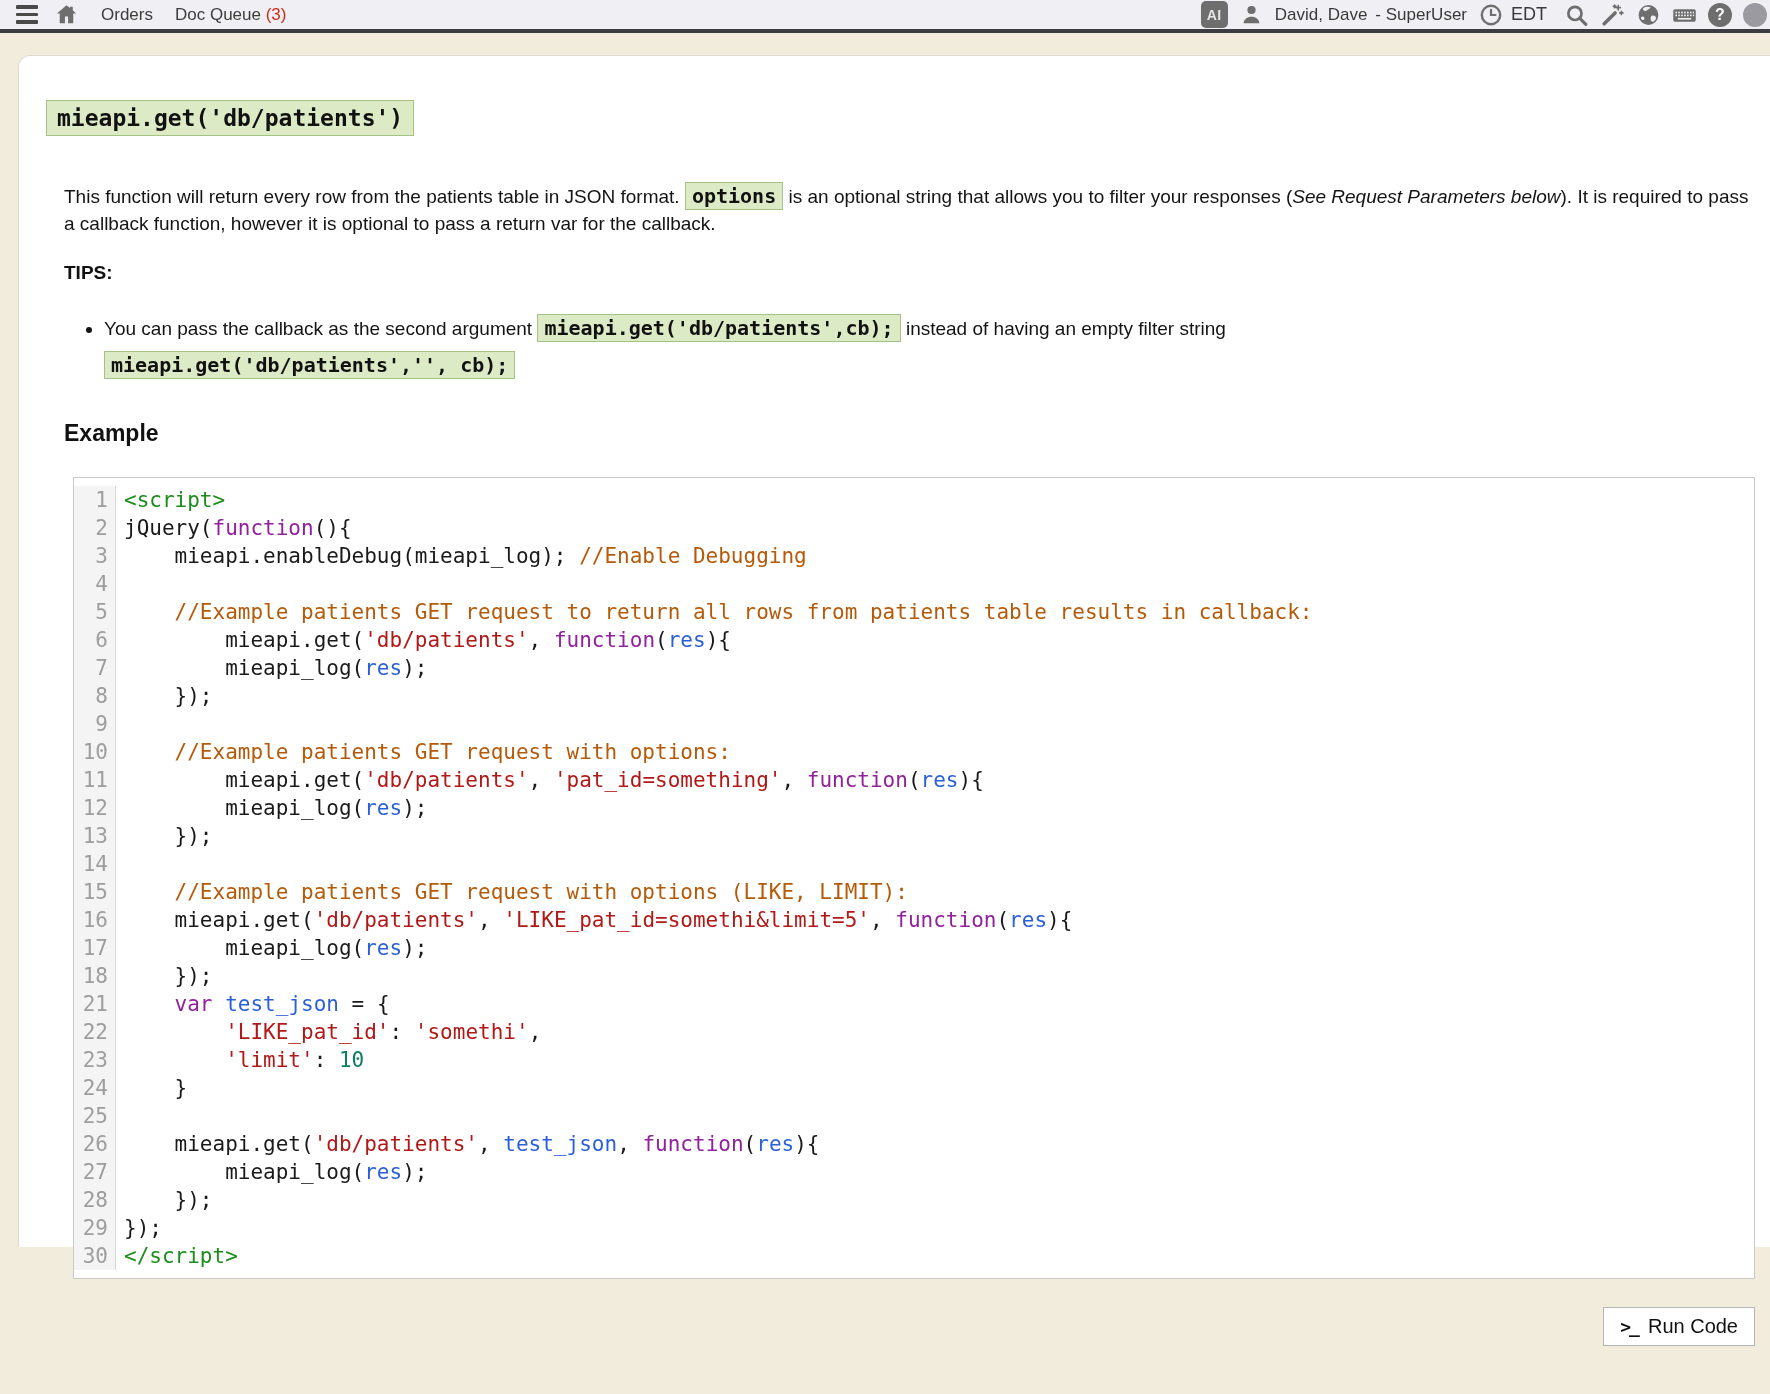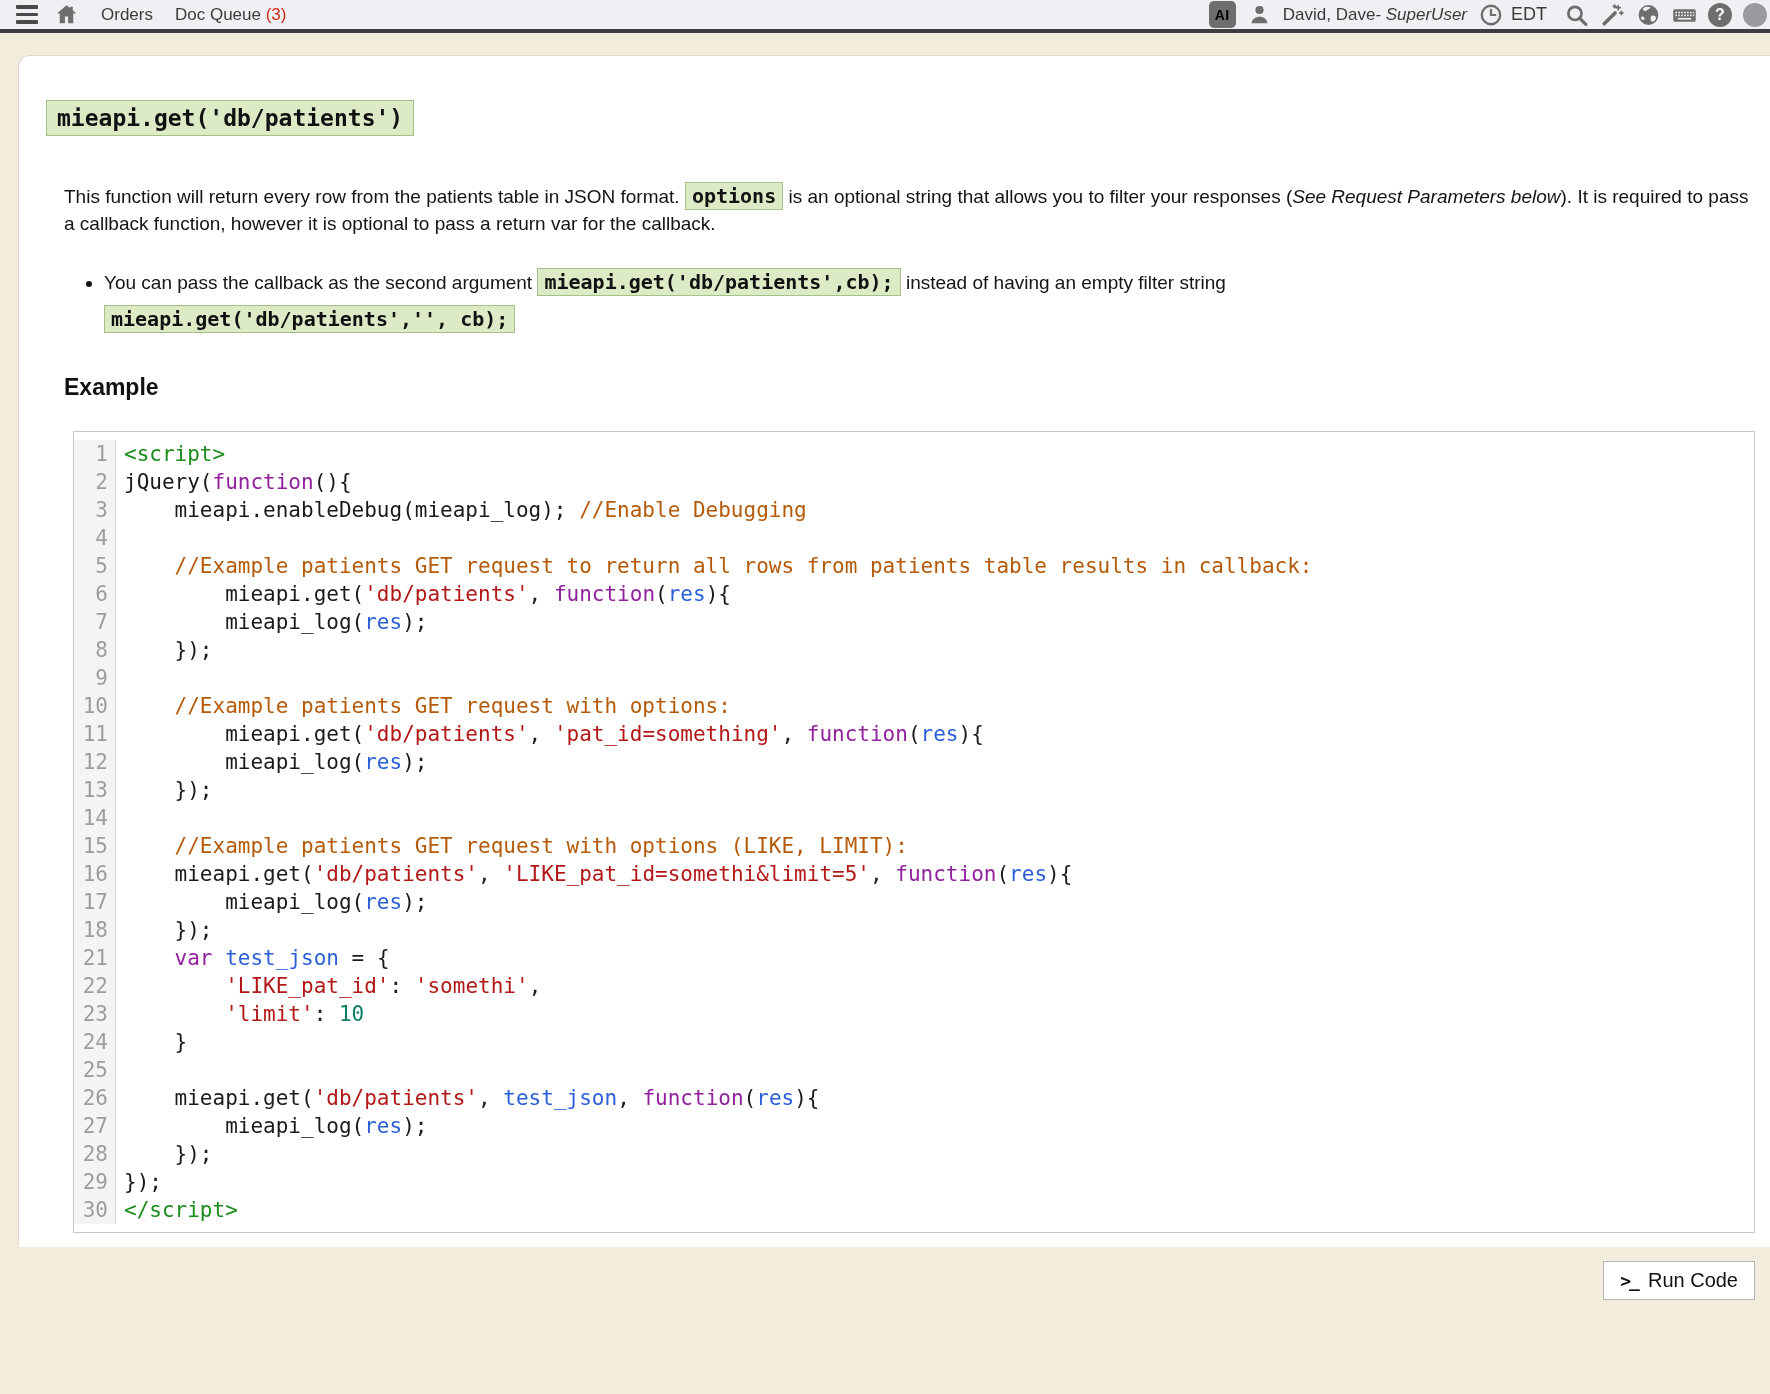"AI" .ai-badge { color: #000000 -> #e5e5e5 }
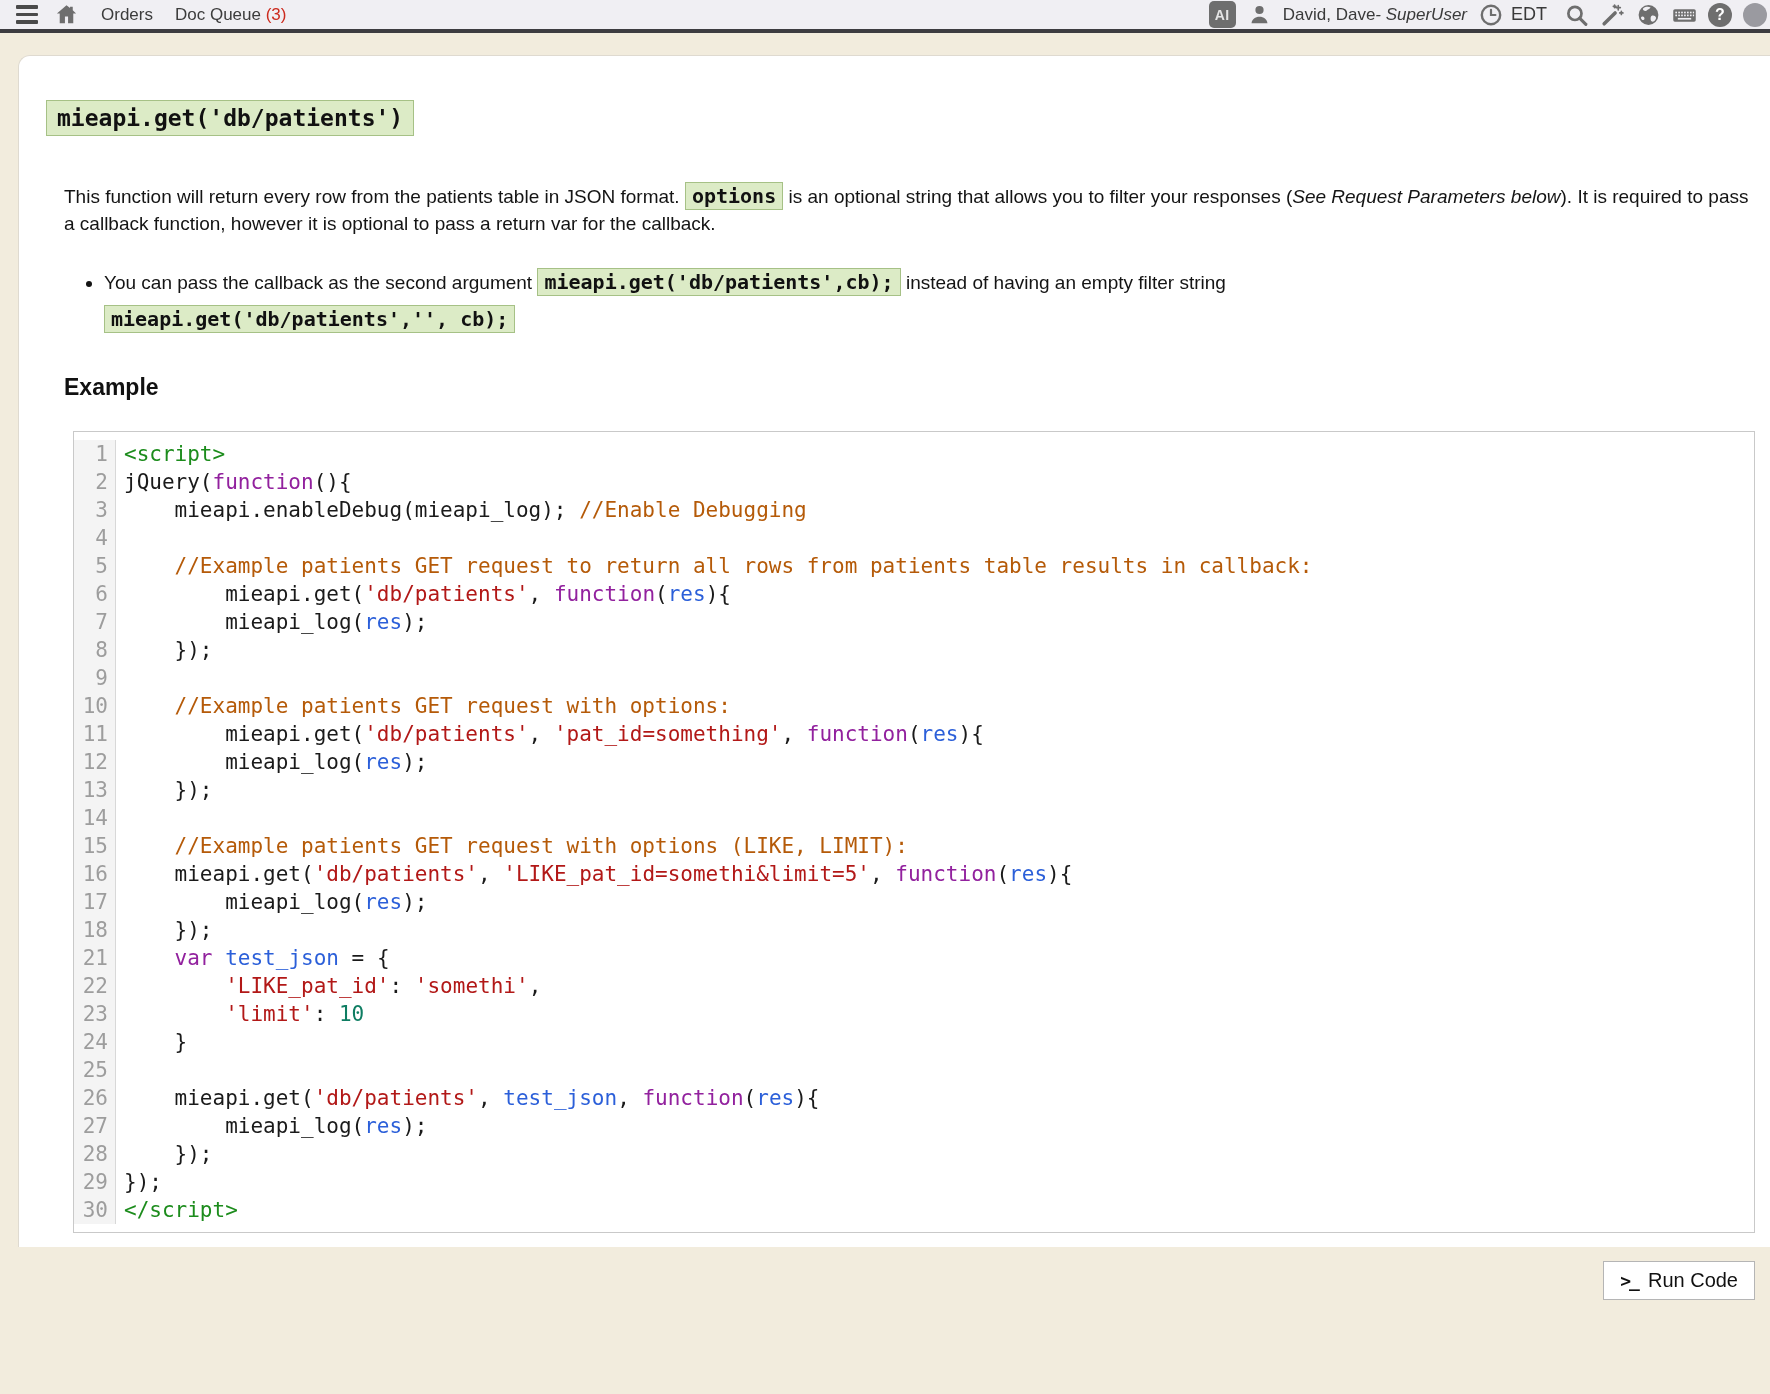"- SuperUser" .user-role { font-style: italic -> none; margin-left: none -> 8px }
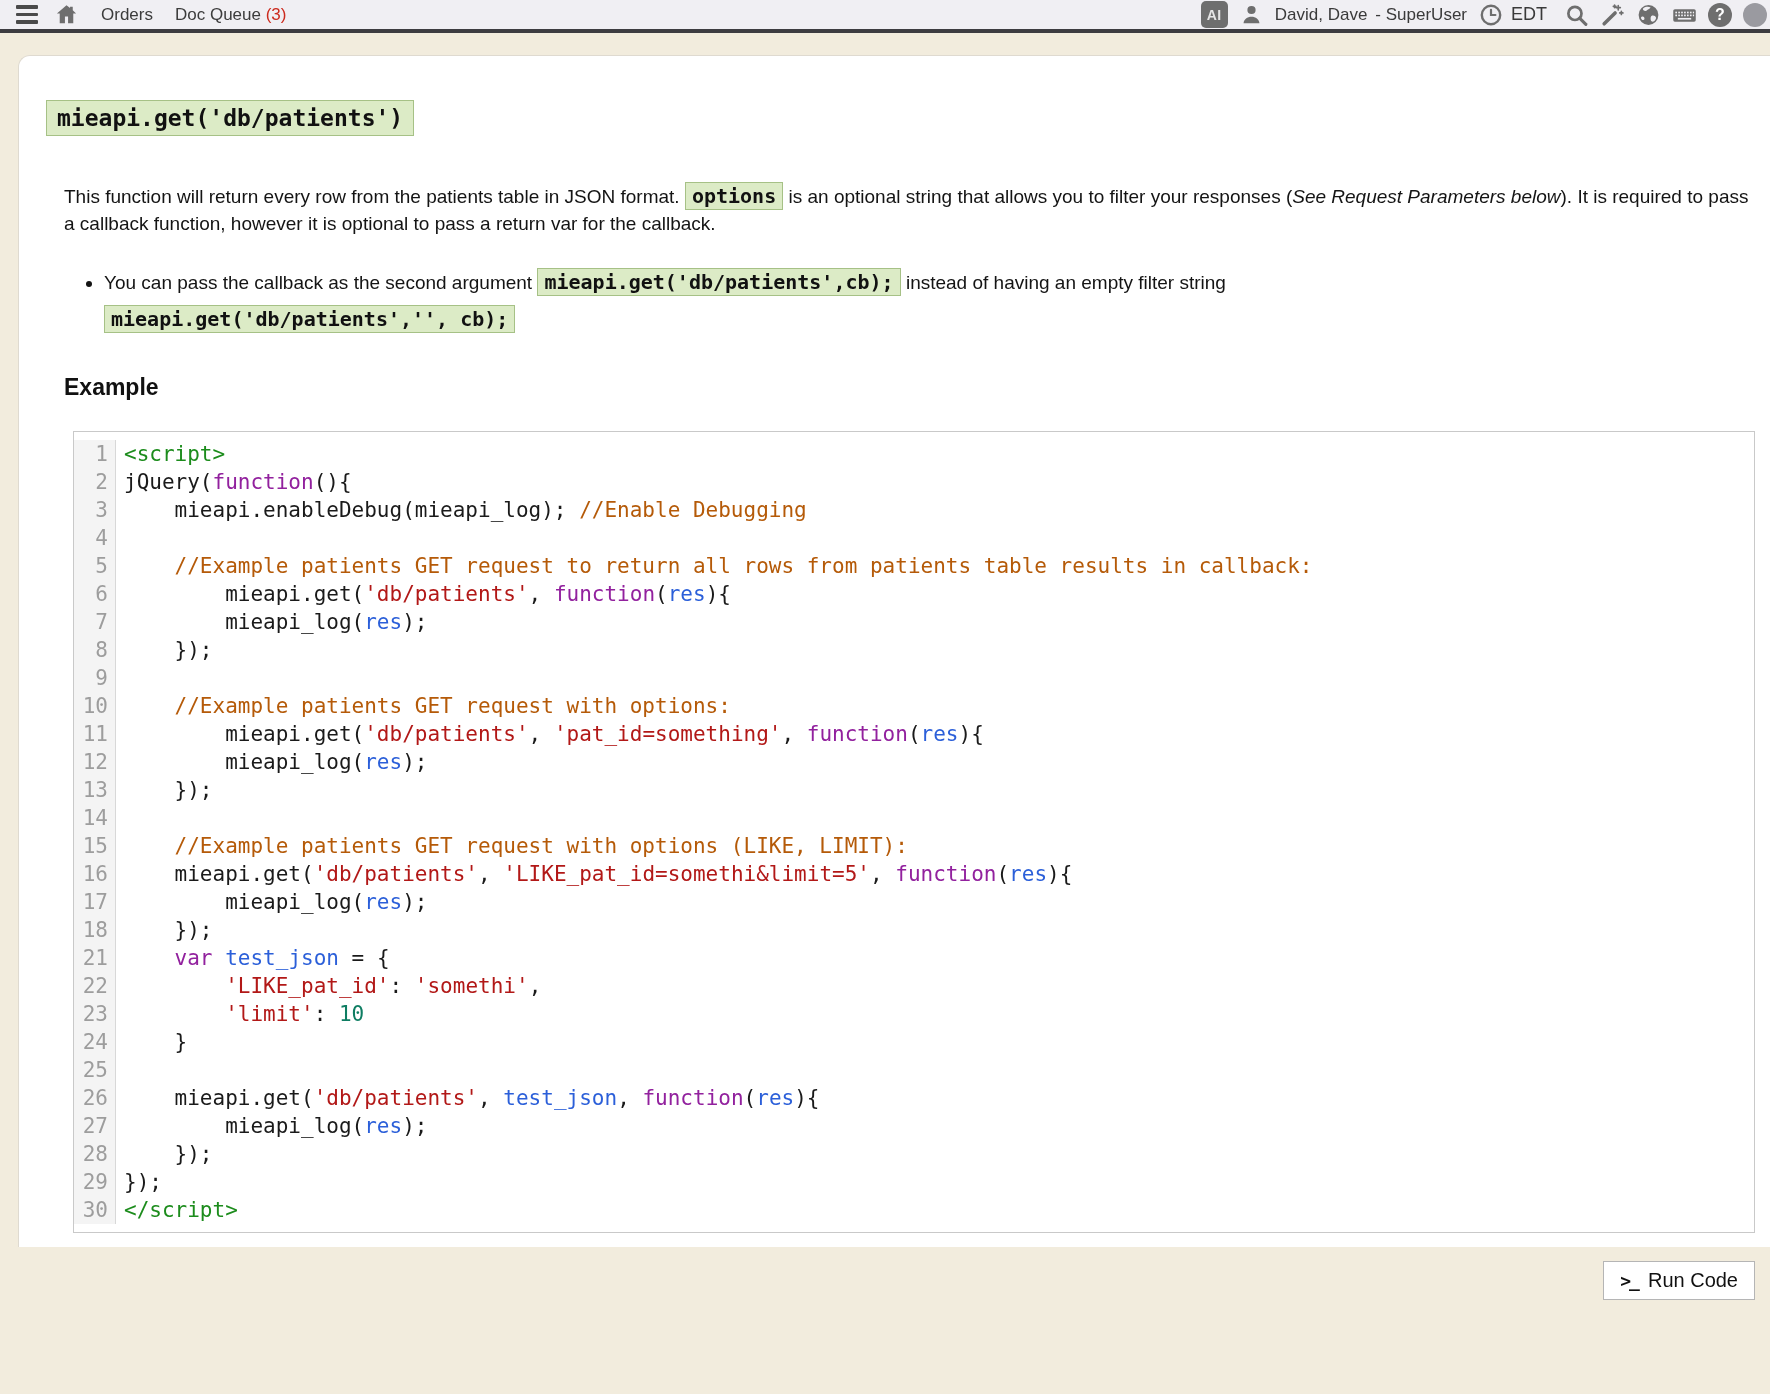"TIPS:" p.tips-label { html: none -> <p>TIPS:</p> }
